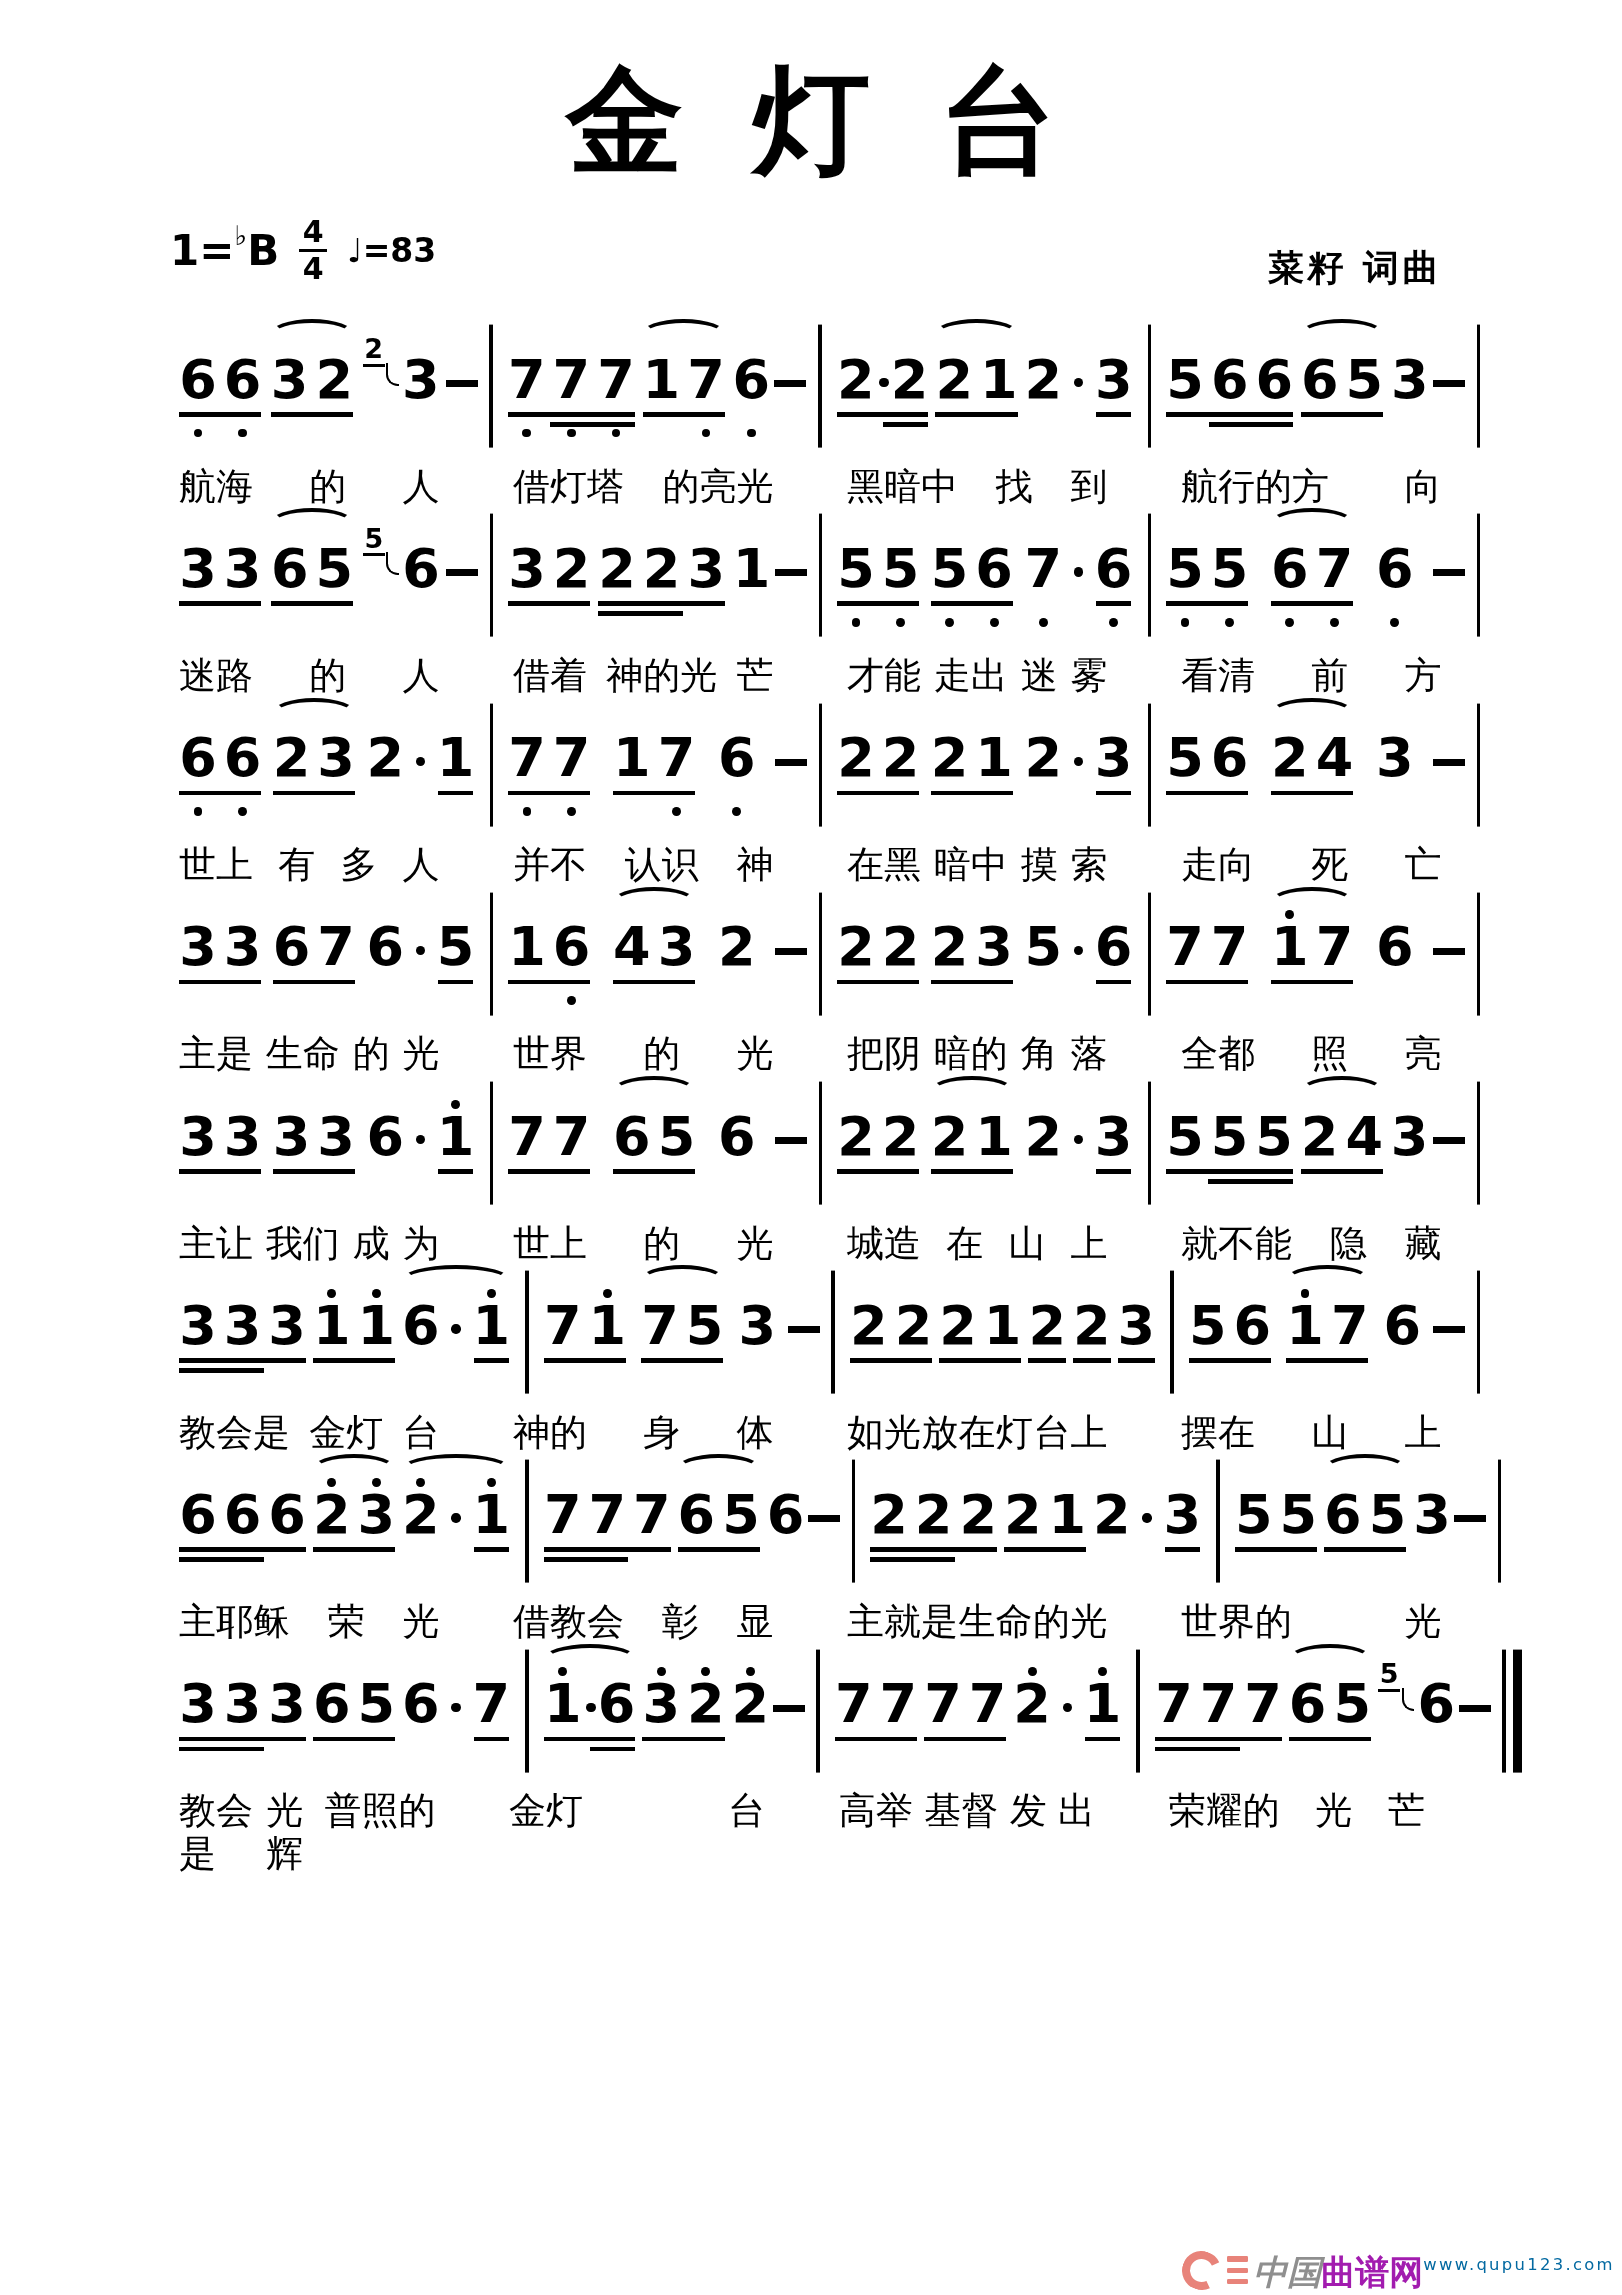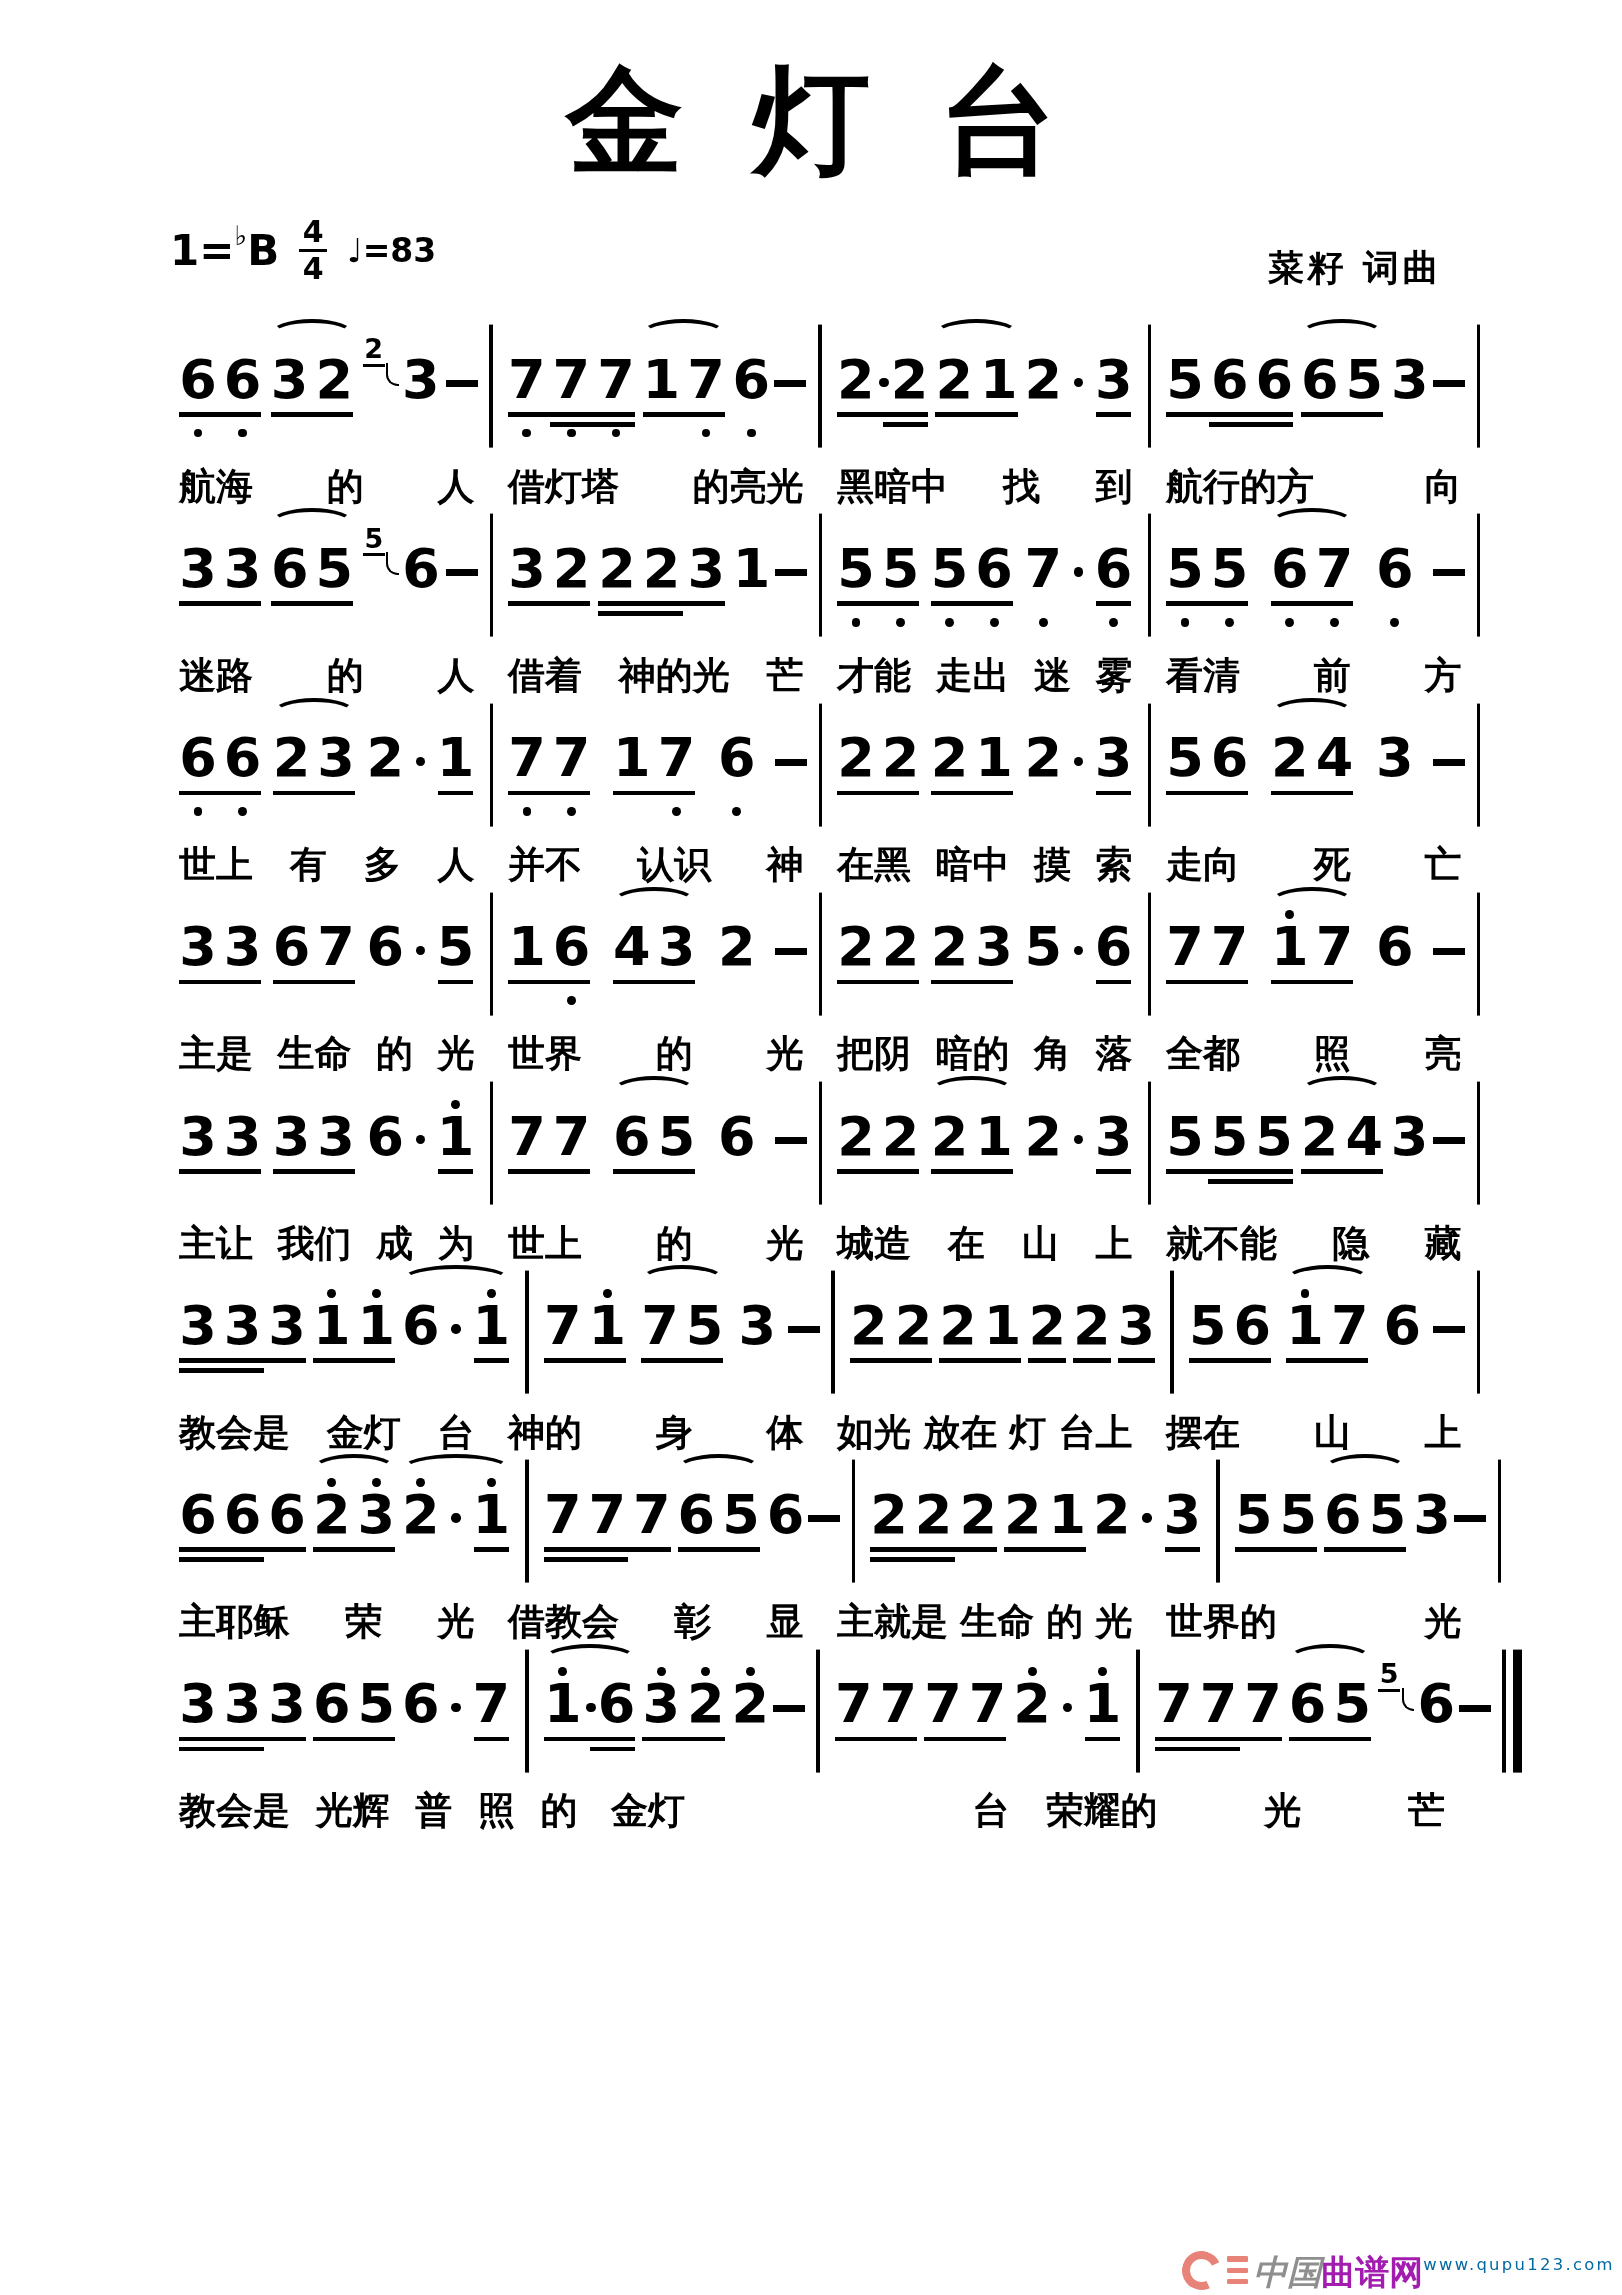"航海" .lyricsrow { font-weight: bold -> normal; gap: none -> 20px }
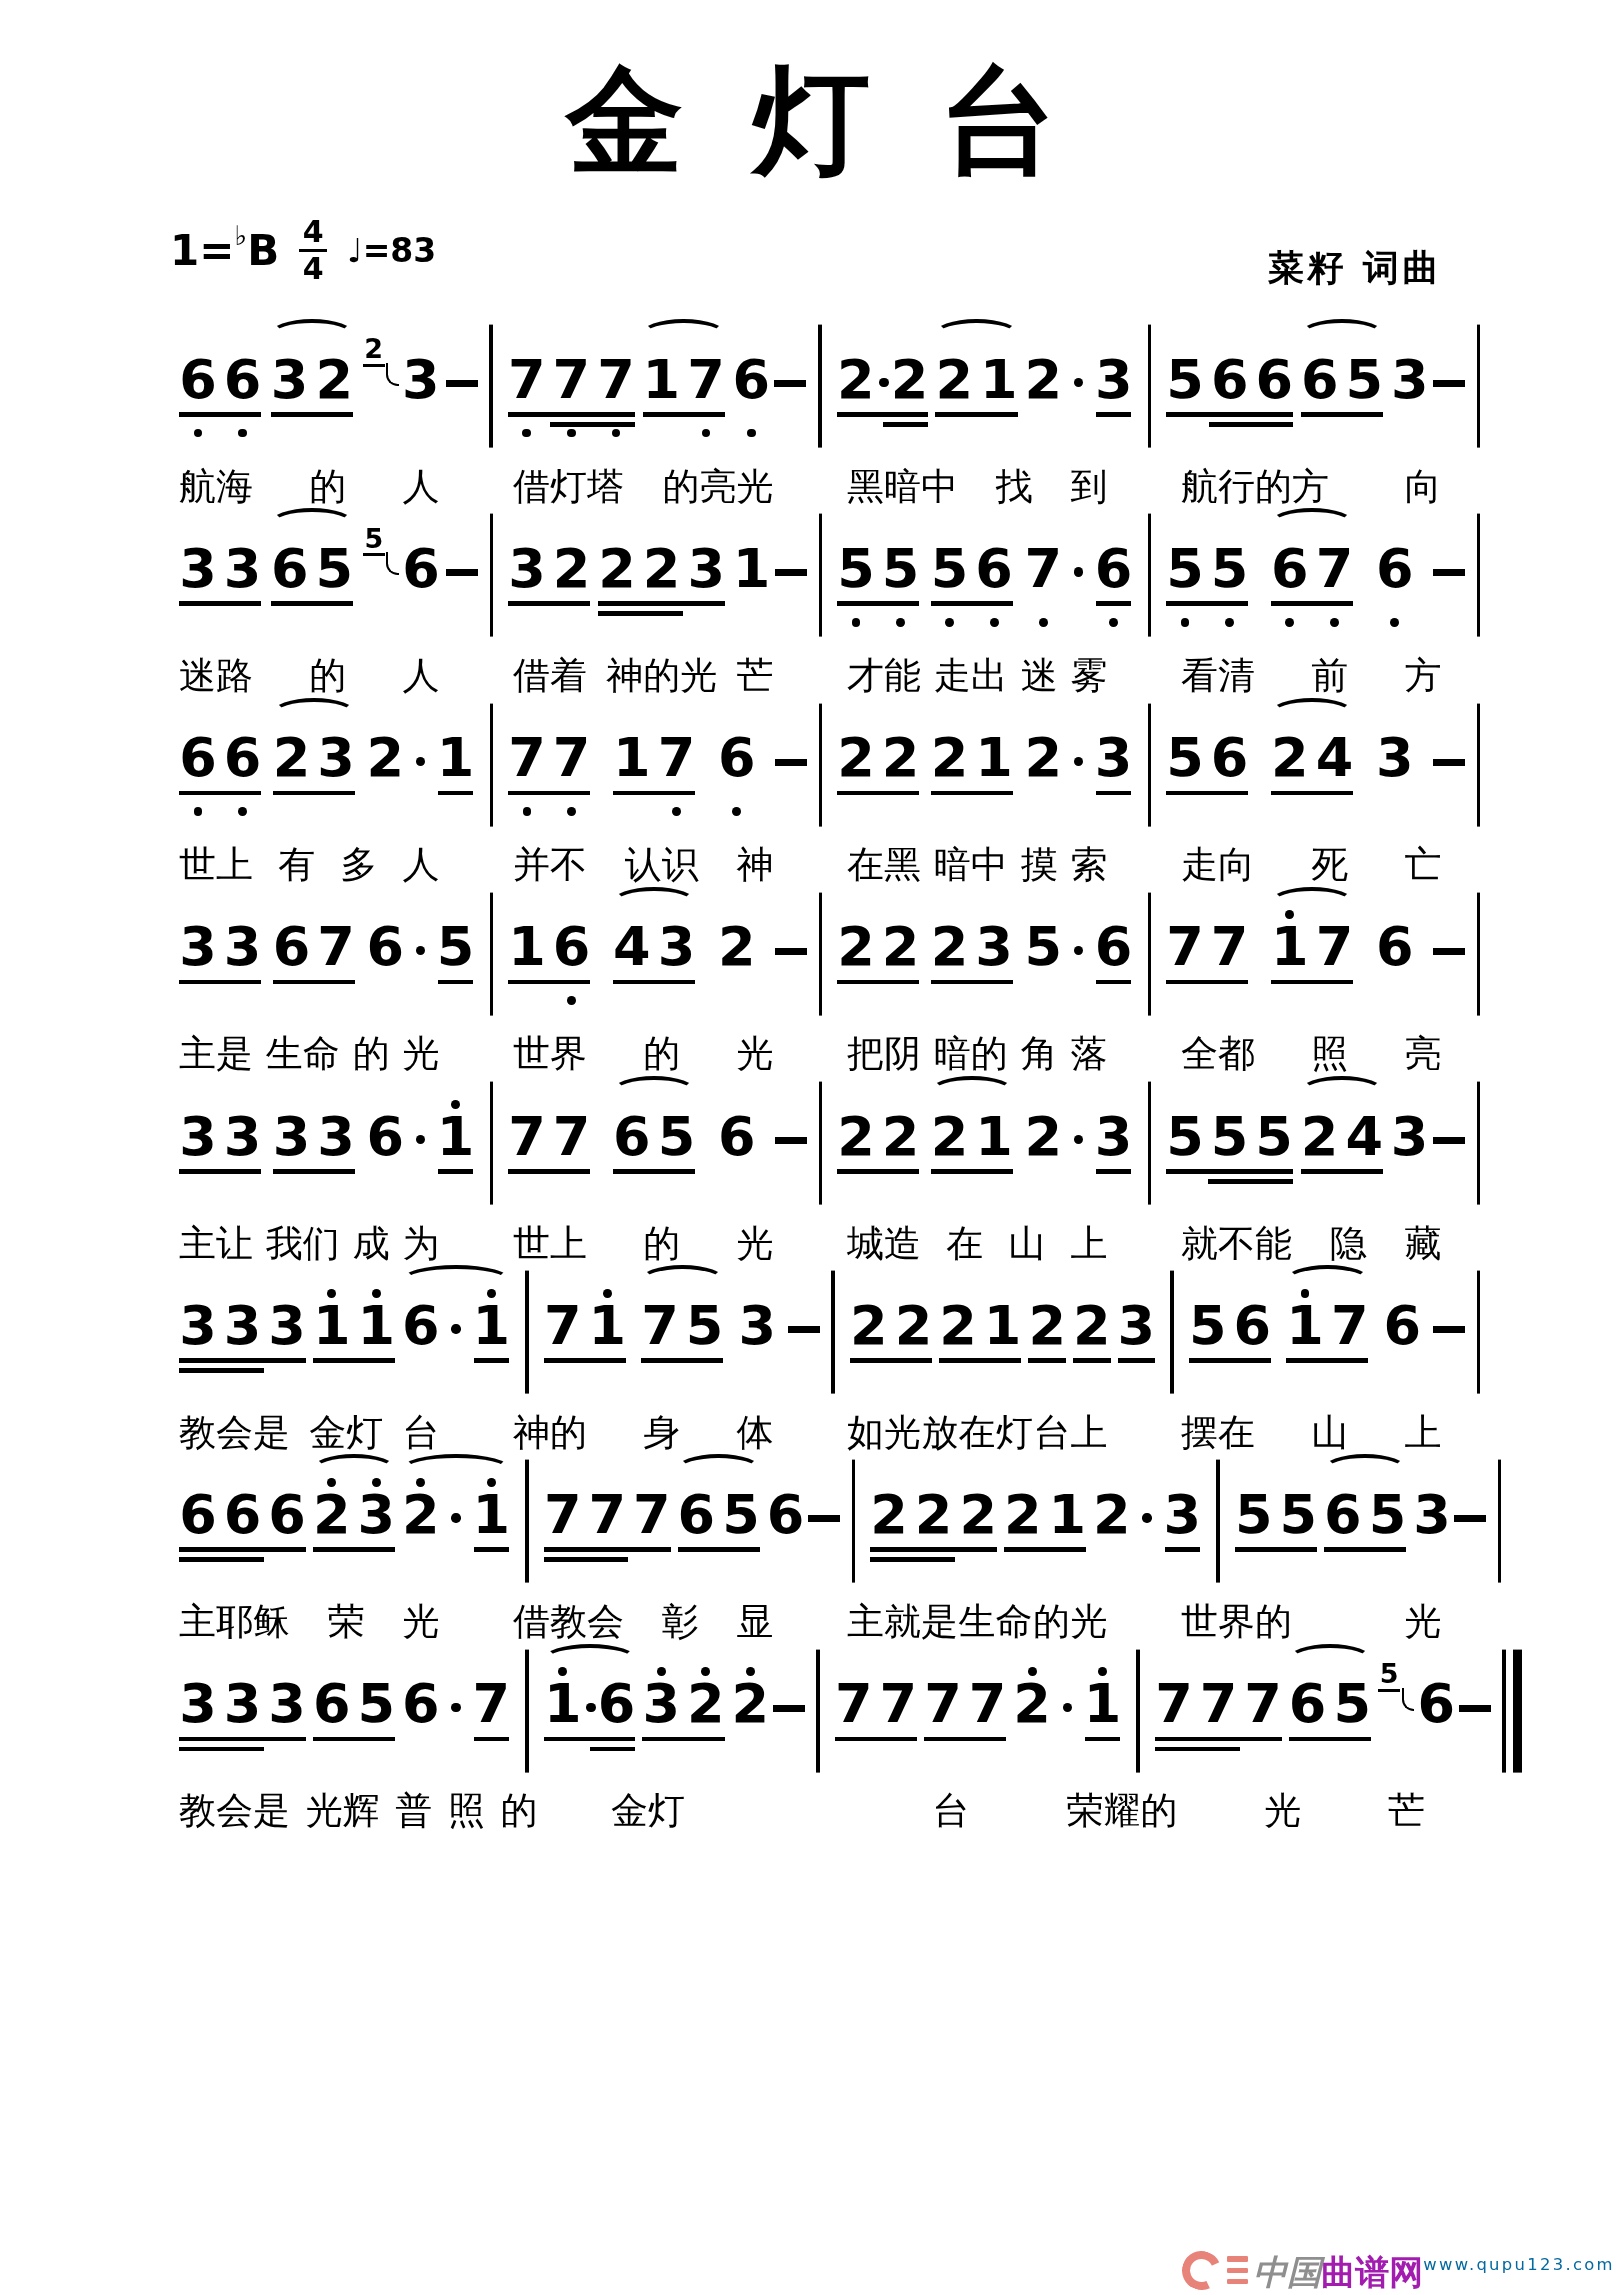"高举" div.lyrm { html: none -> <div> <span>高举</span> <span>基督</span> <span>发</span> <span>出</span> </div> }
